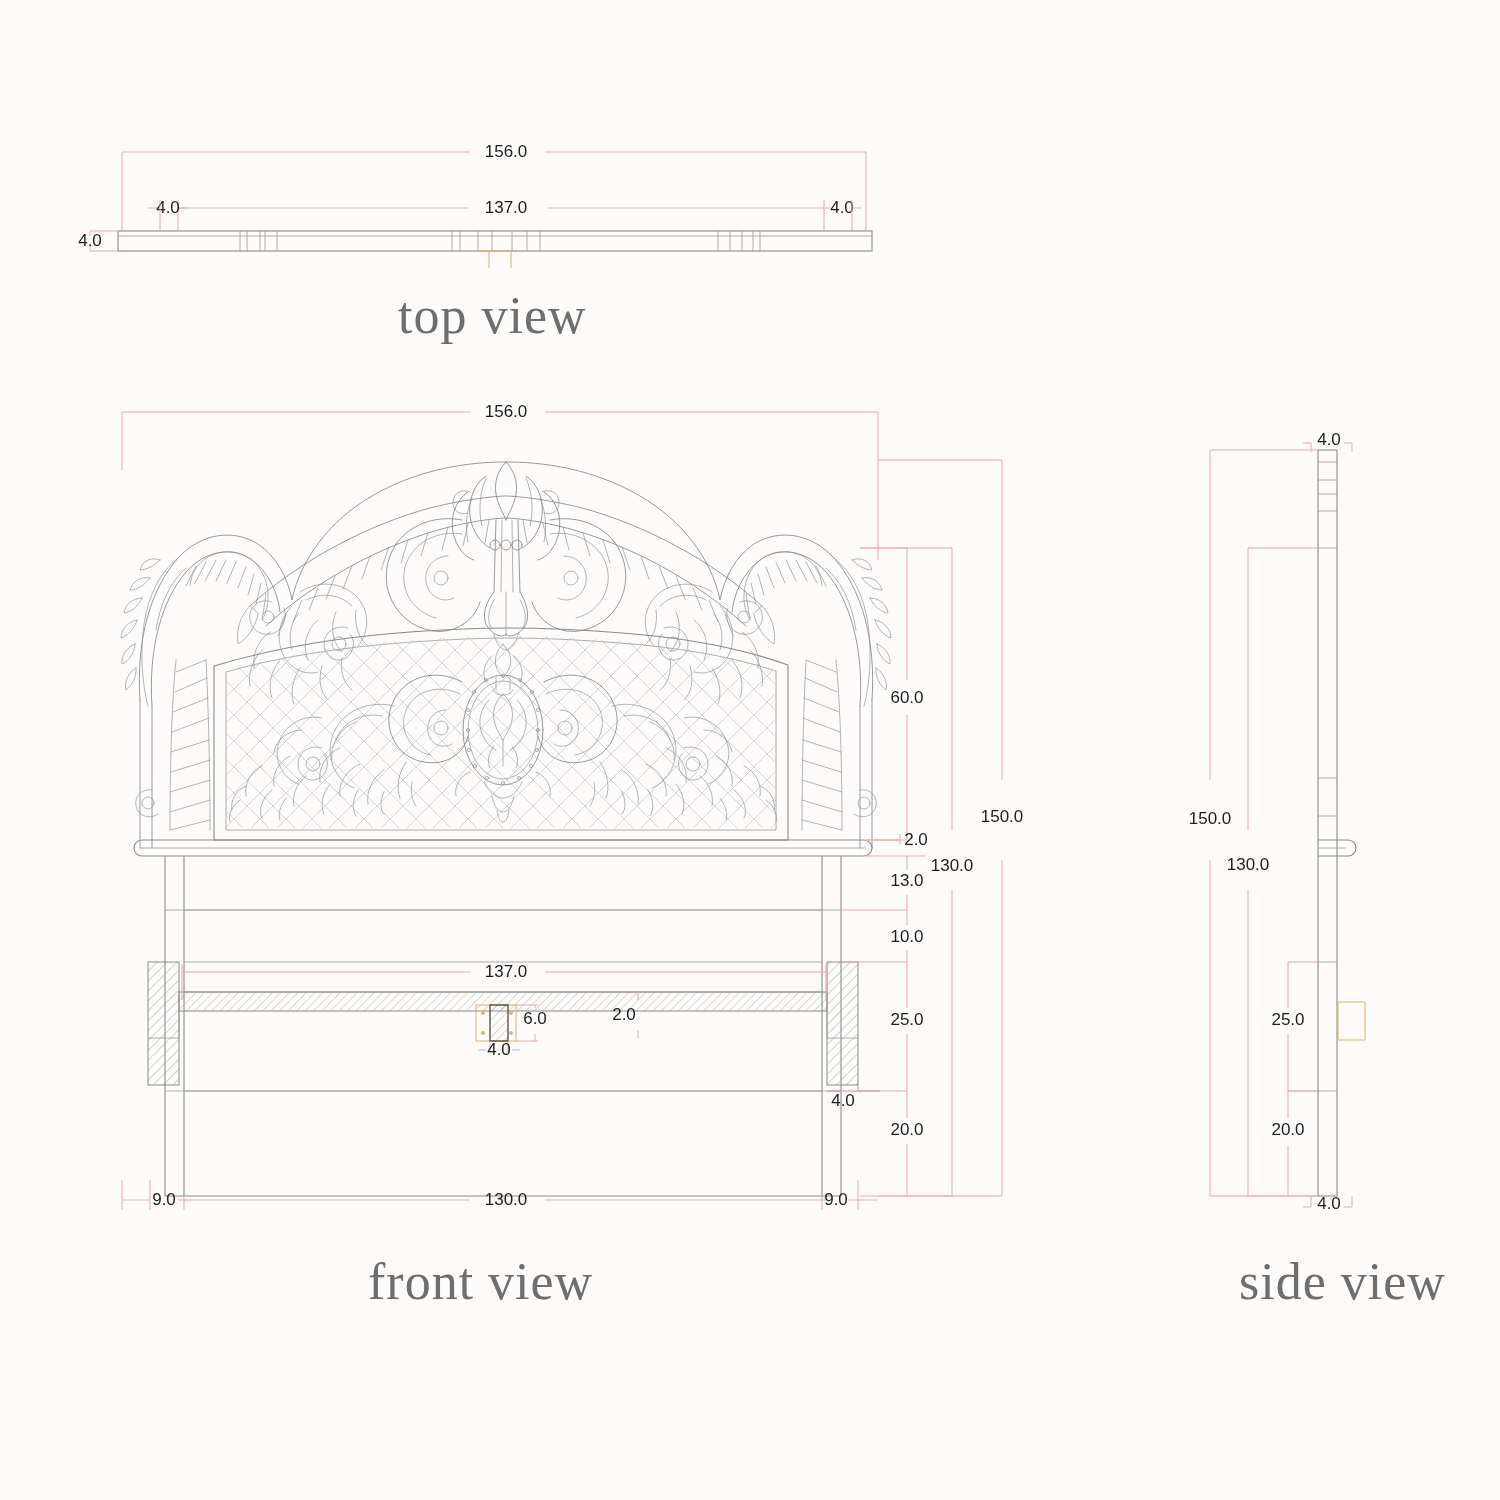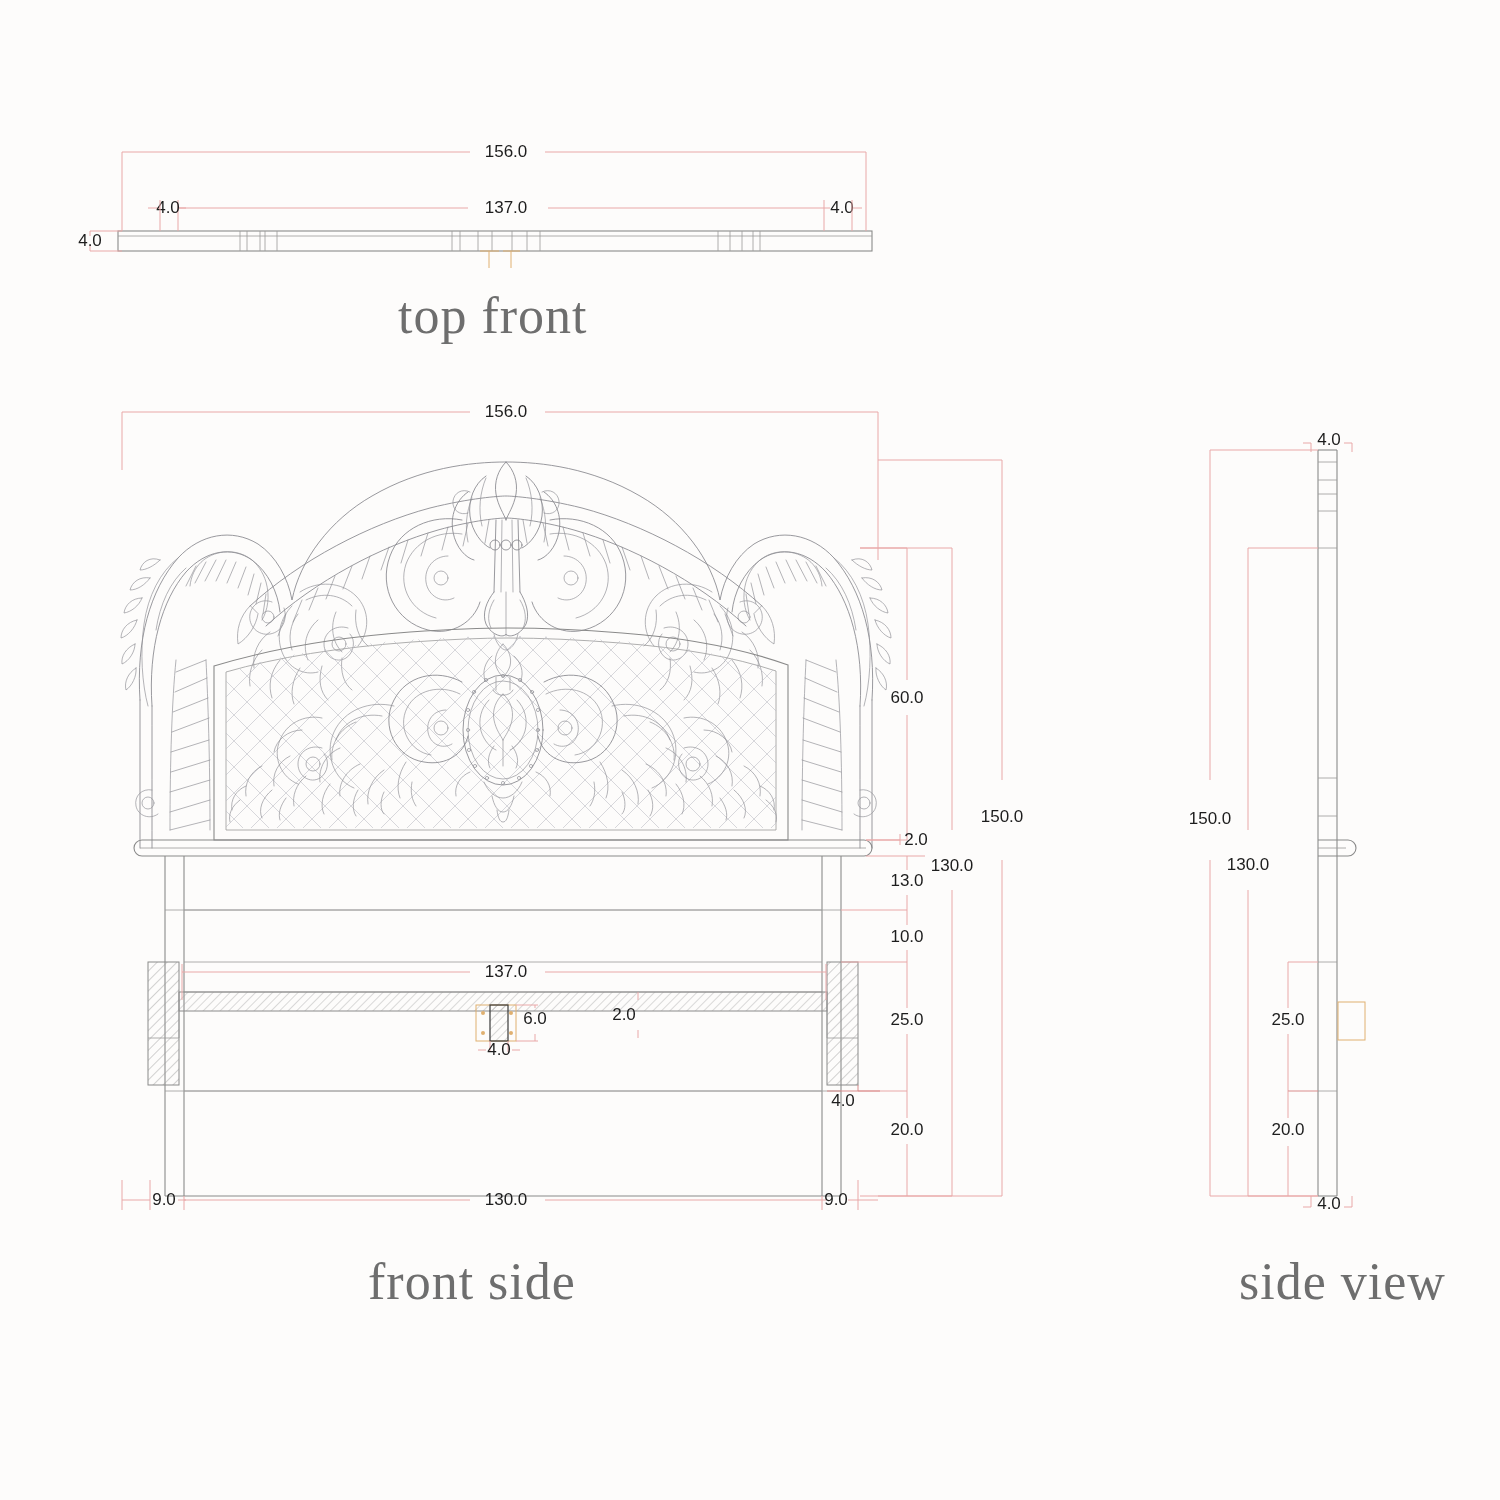"top front" div.view-label { text: front -> view }
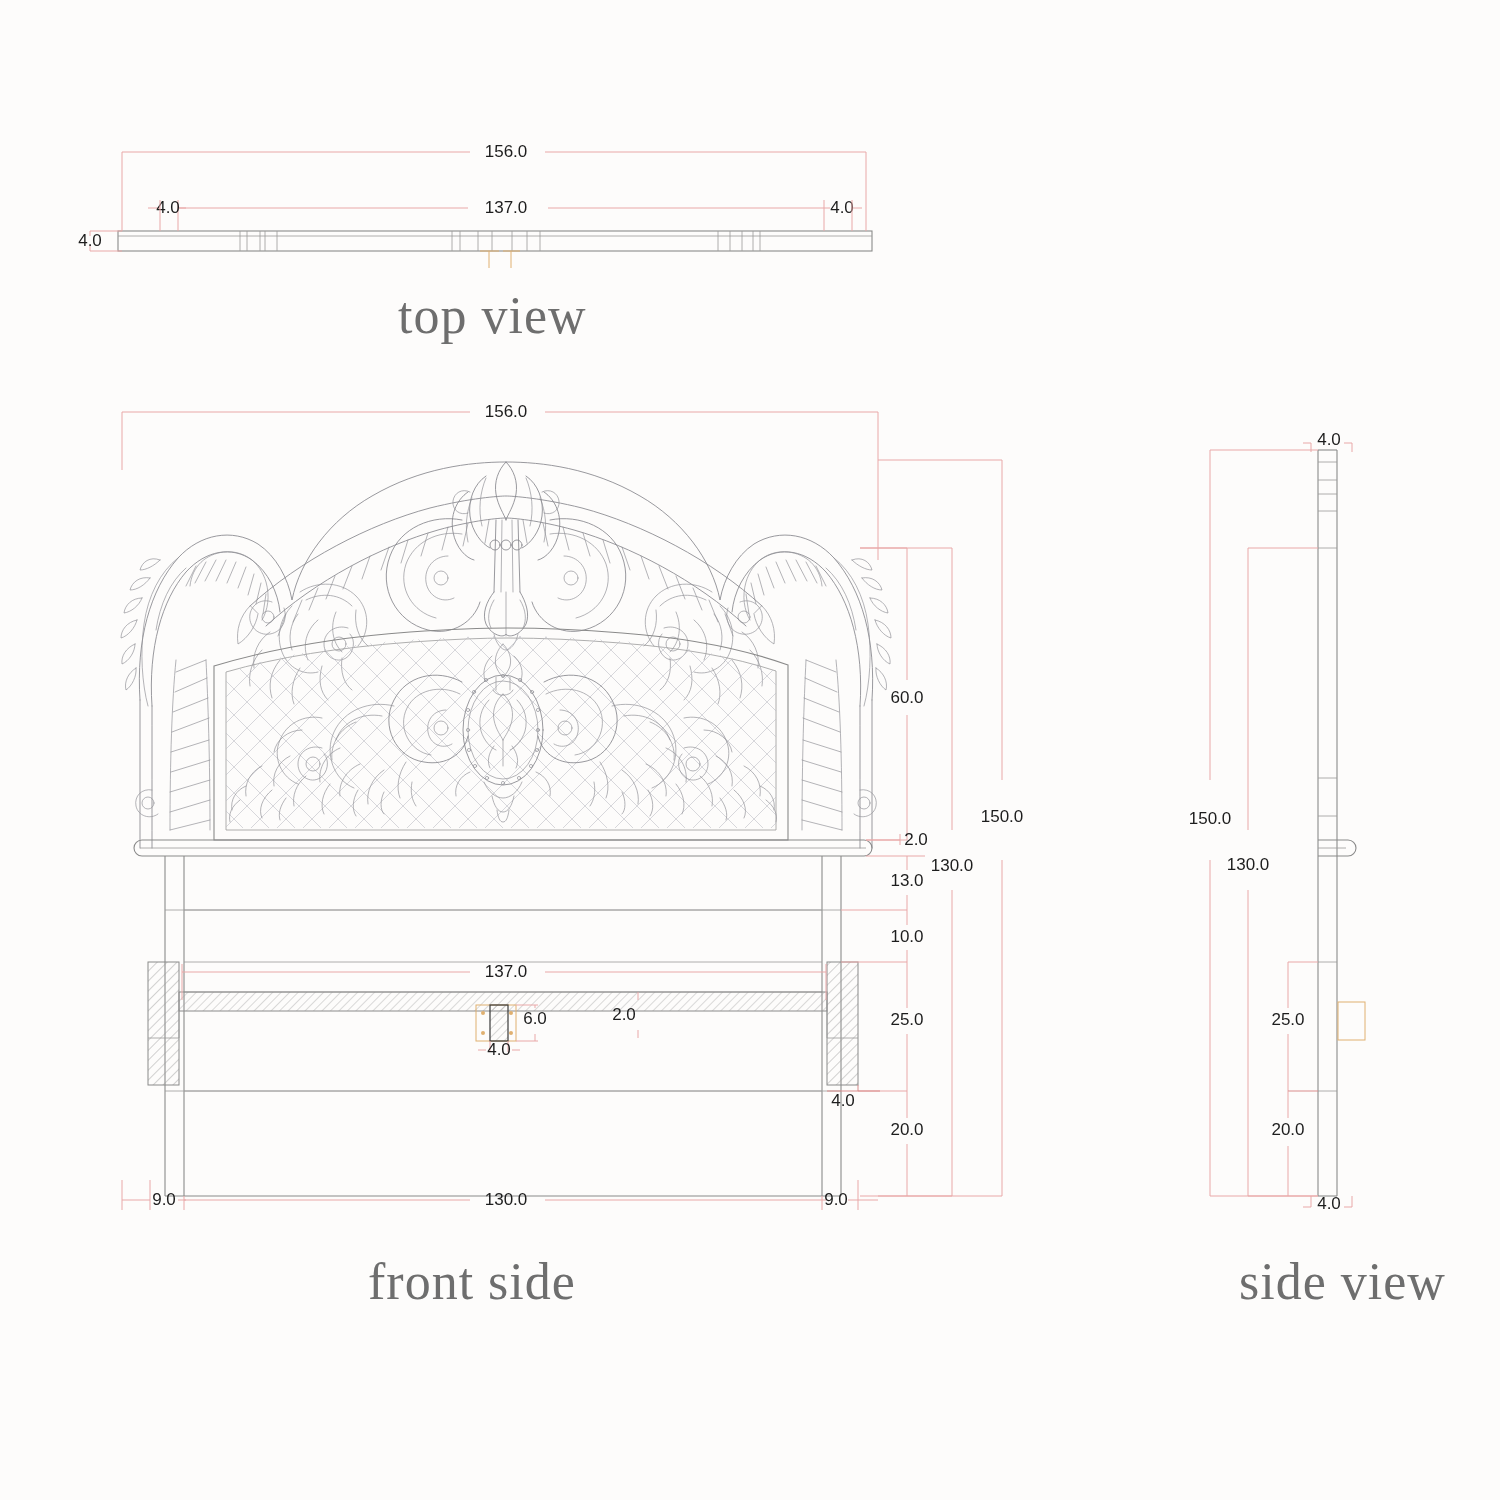"front side" div.view-label { text: side -> view }
